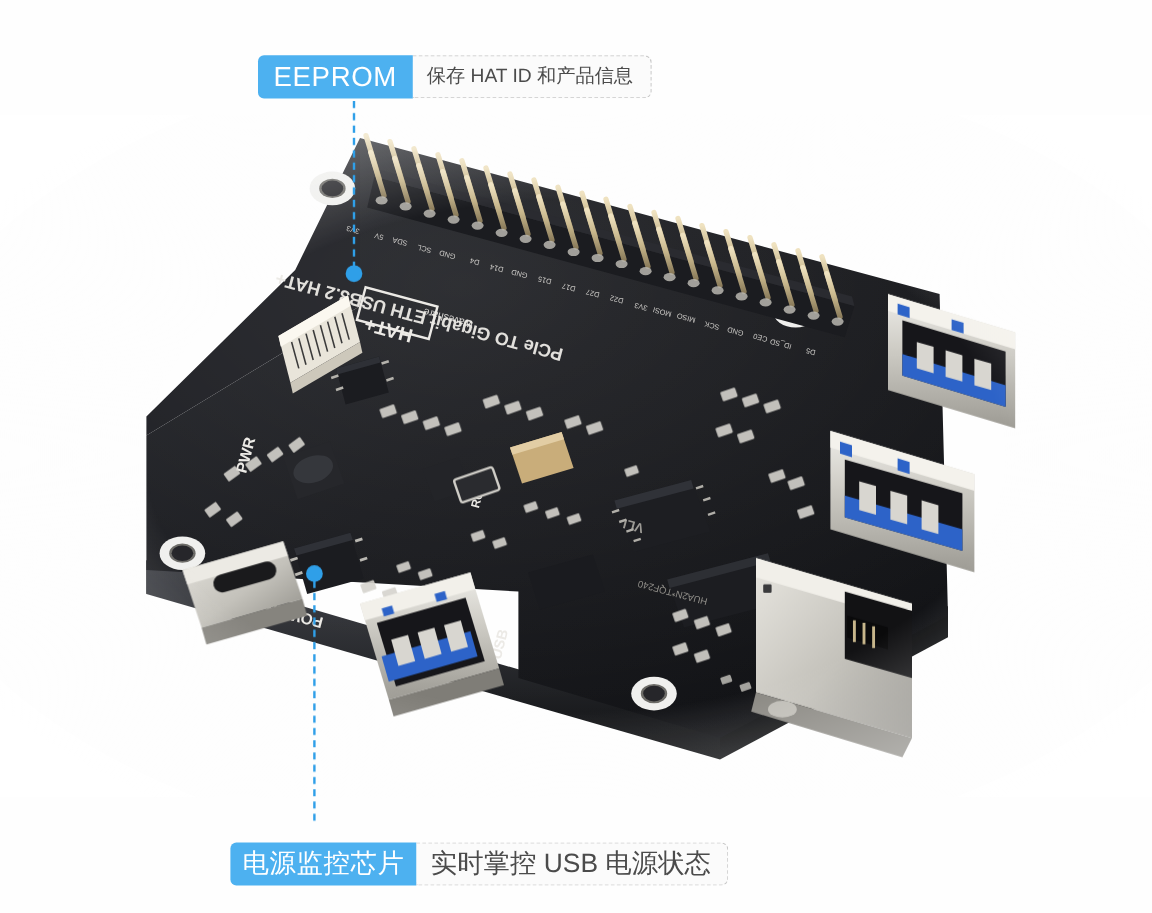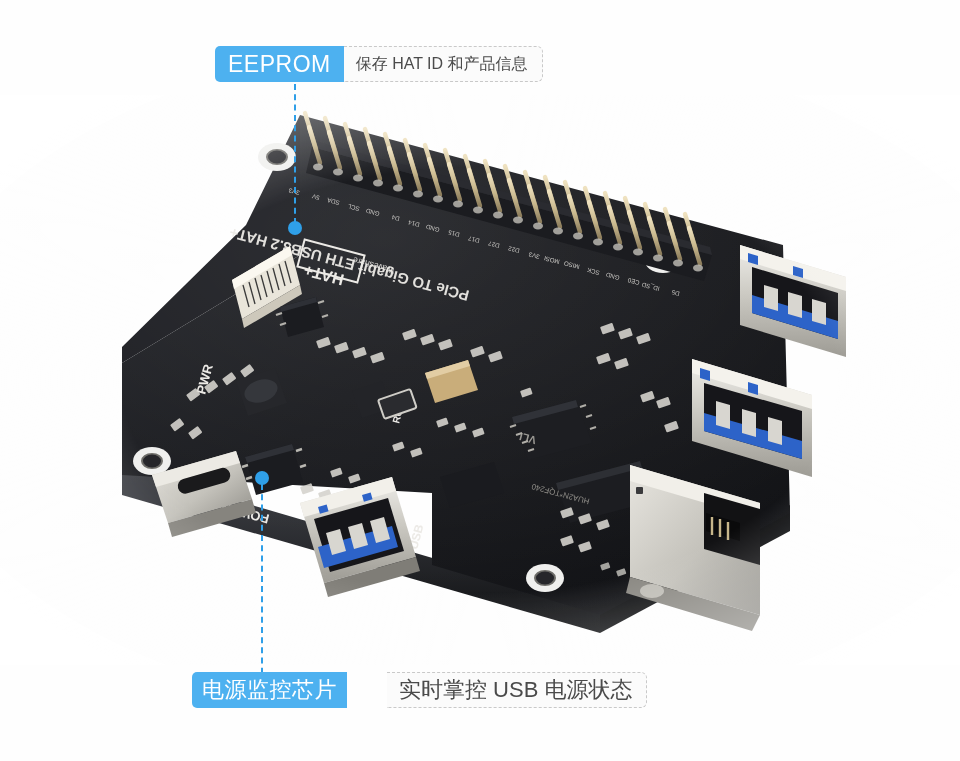"电源监控芯片" .callout.bottom { top: 672px -> 702px }
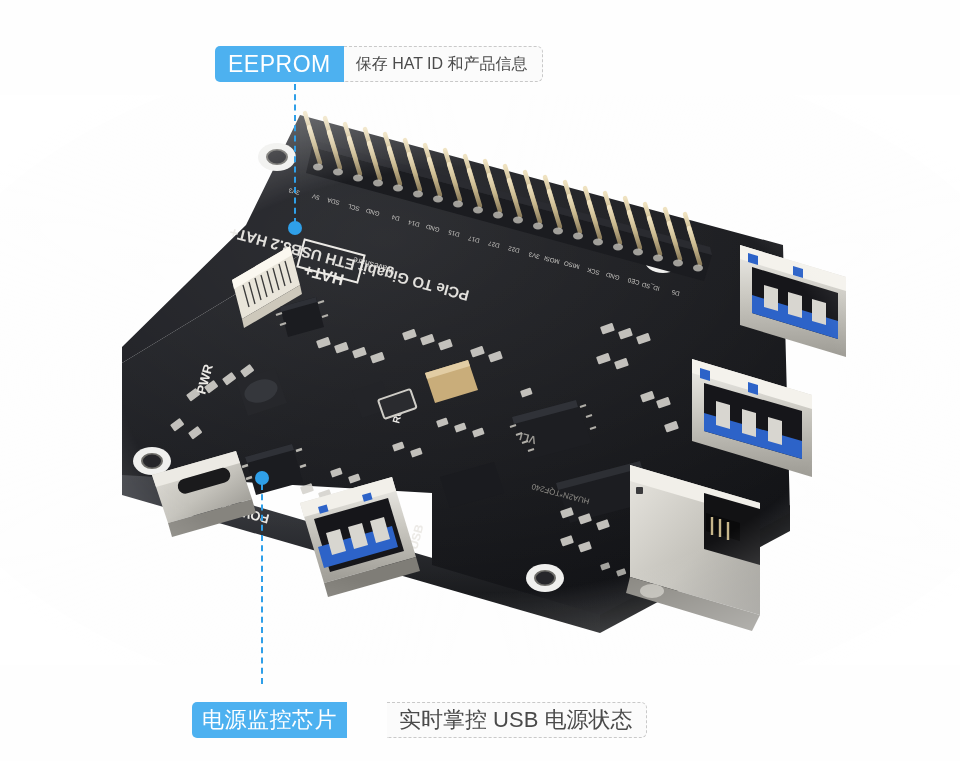"实时掌控 USB 电源状态" .callout.bottom .desc { margin-left: 40px -> none }
